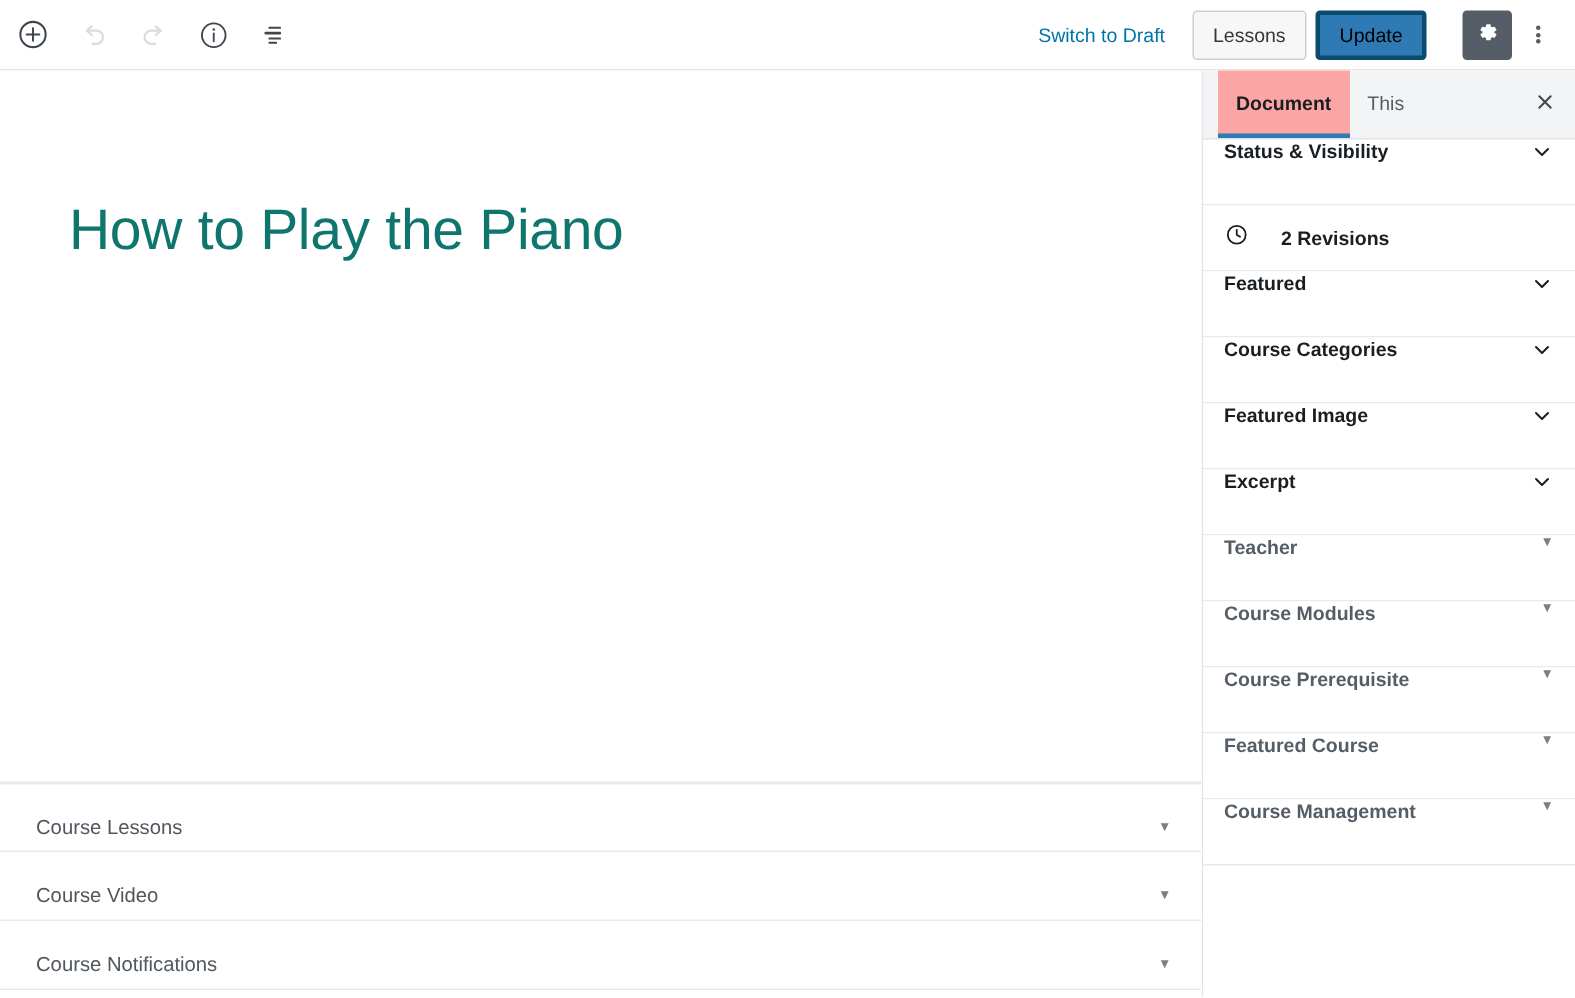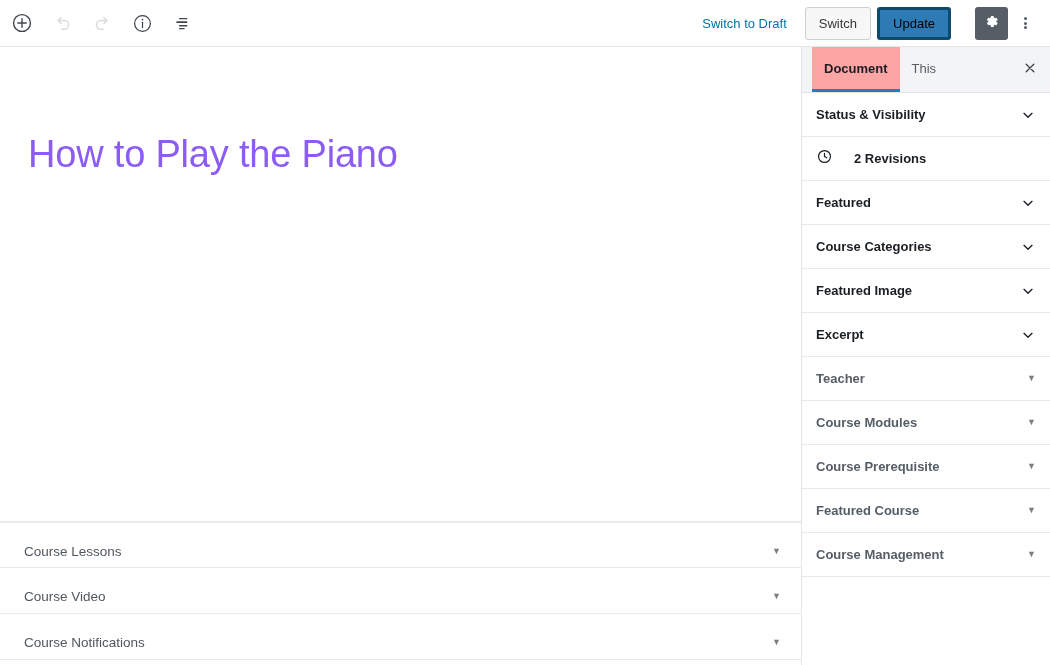"Switch" button.btn { text: Switch -> Lessons }
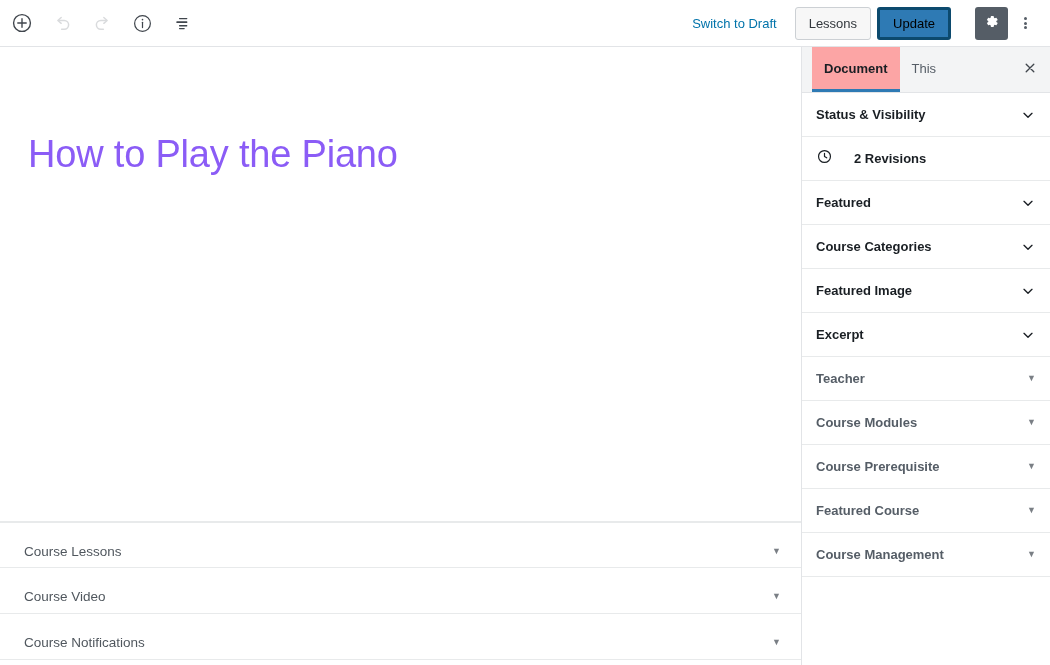"Status & Visibility" .sb-row { align-items: center -> flex-start }
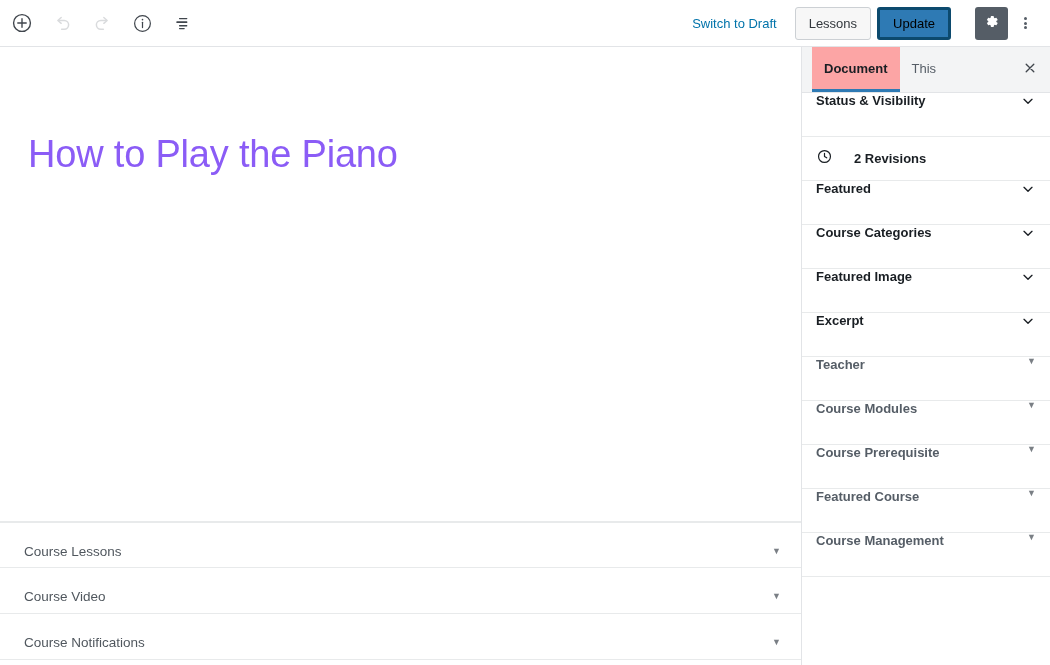"How to Play the Piano" .post-title { color: #8b5cf6 -> #0f766e; margin: 85px 0 0 28px -> 85px 0 0 46px }
